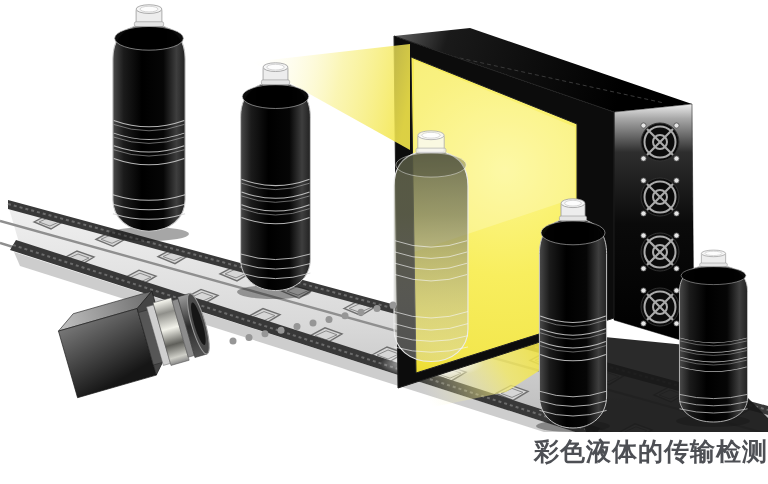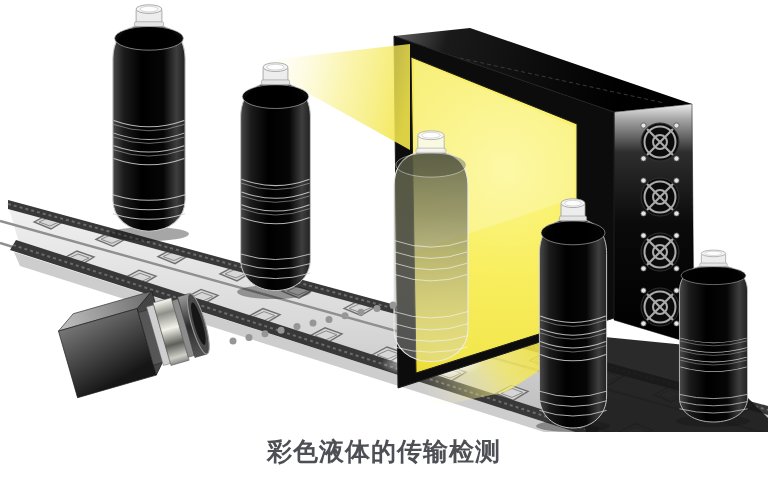"彩色液体的传输检测" .caption { text-align: center -> right }
